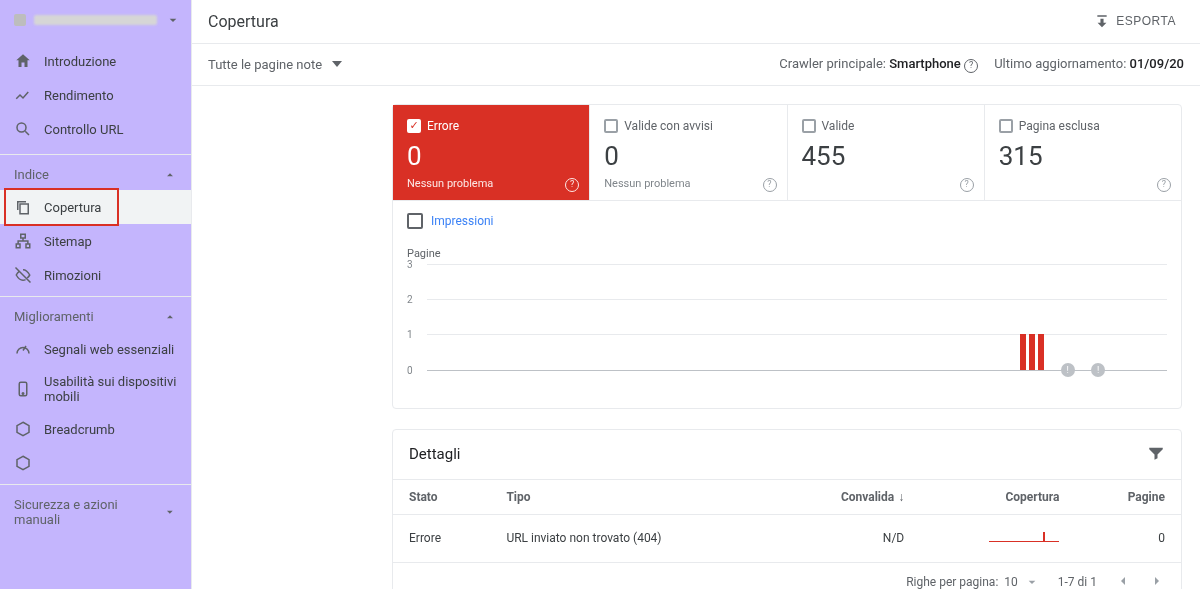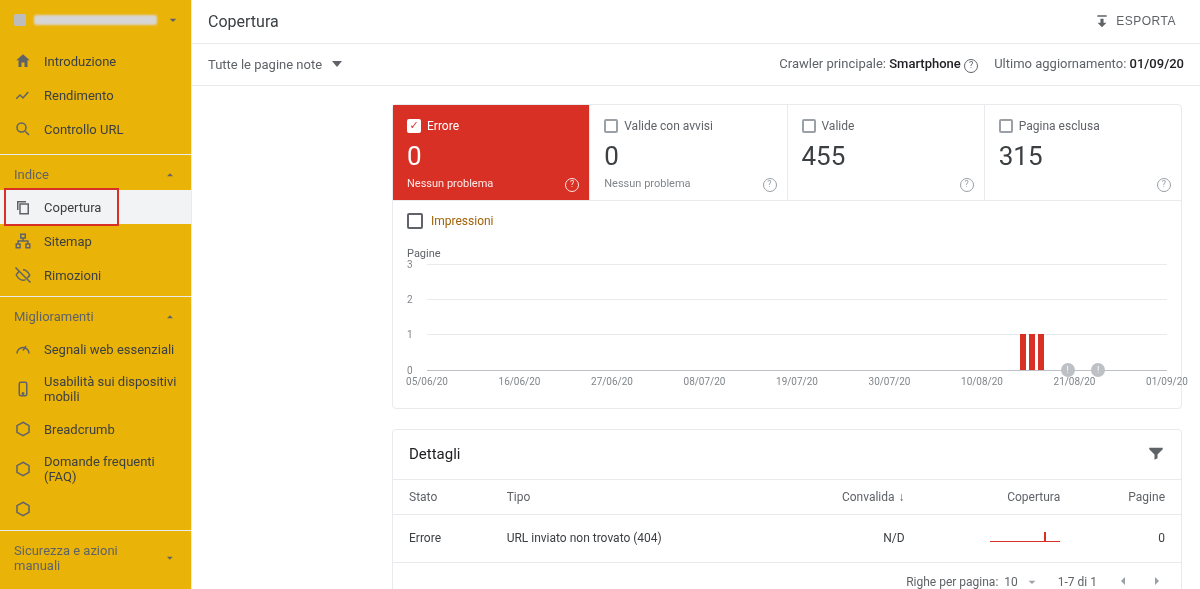"Introduzione" .sidebar { background: #eab308 -> #c4b5fd }
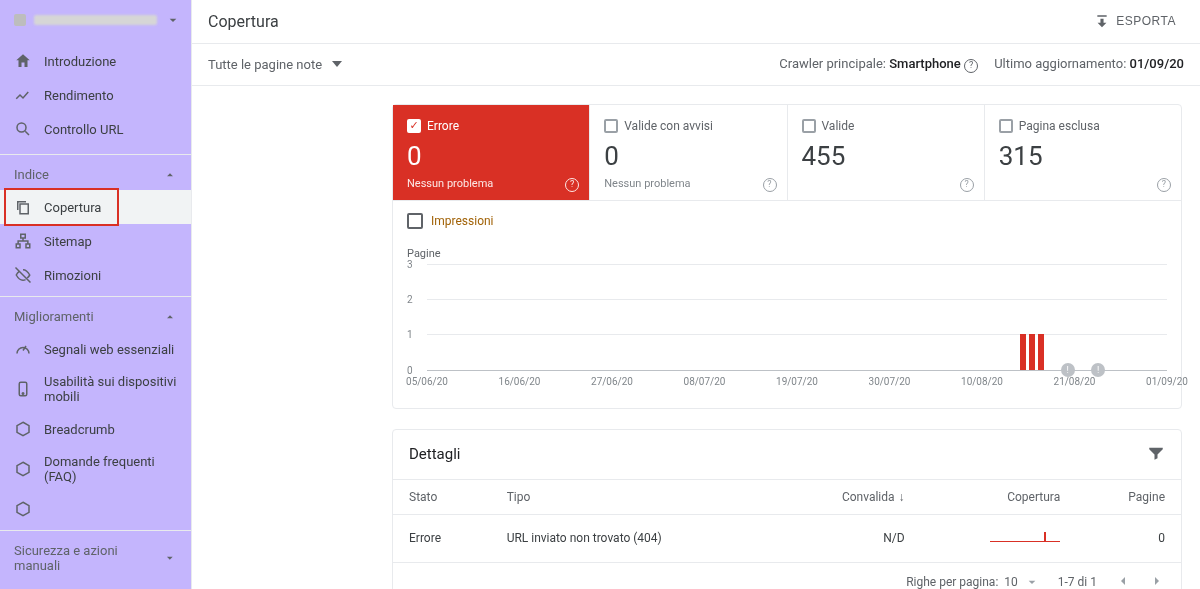"Impressioni" .impress label { color: #a16207 -> #3b82f6 }
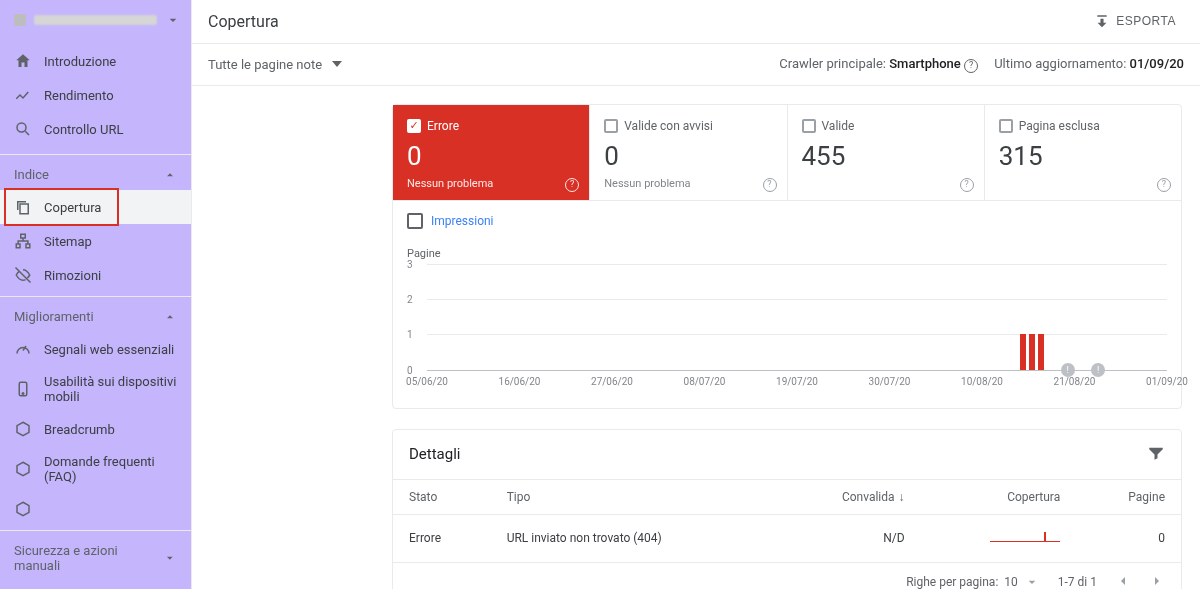"05/06/20" div.x-axis { html: <div> <div>05/06/20</div> <div>16/06/20</div> <div>27/06/20</div> <div>08/07/20</div> <div>19/07/20</div> <div>30/07/20</div> <div>10/08/20</div> <div>21/08/20</div> <div>01/09/20</div> </div> -> none }
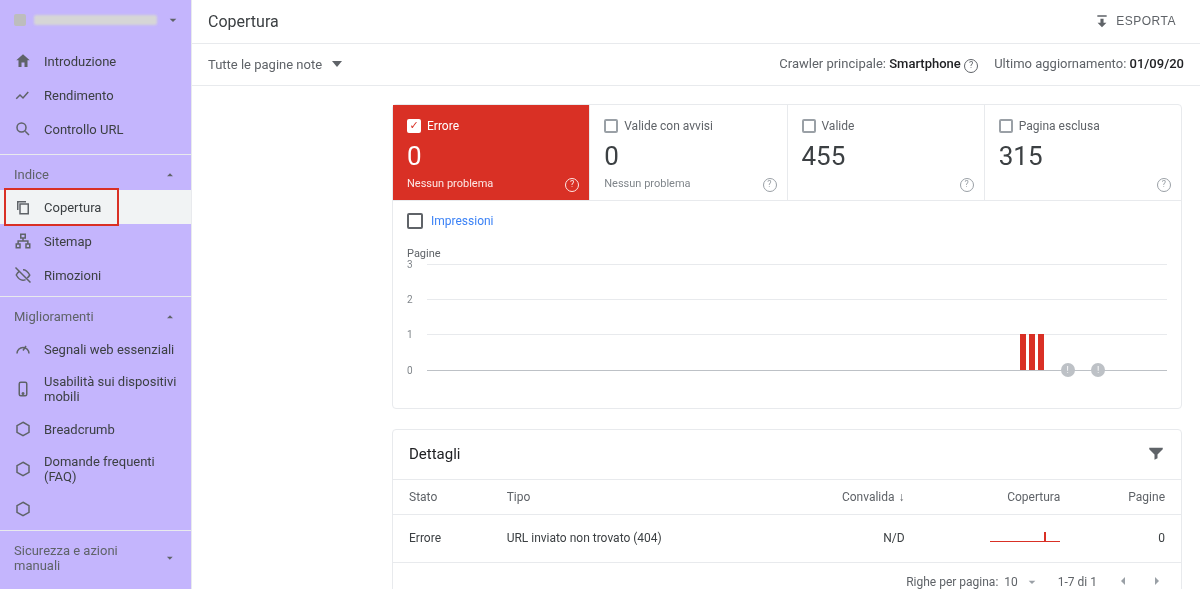"Domande frequenti (FAQ)" div.sb-item { html: <div> <span> <svg> <path></path> </svg> </span> <span>Domande frequenti (FAQ)</span> </div> -> none }
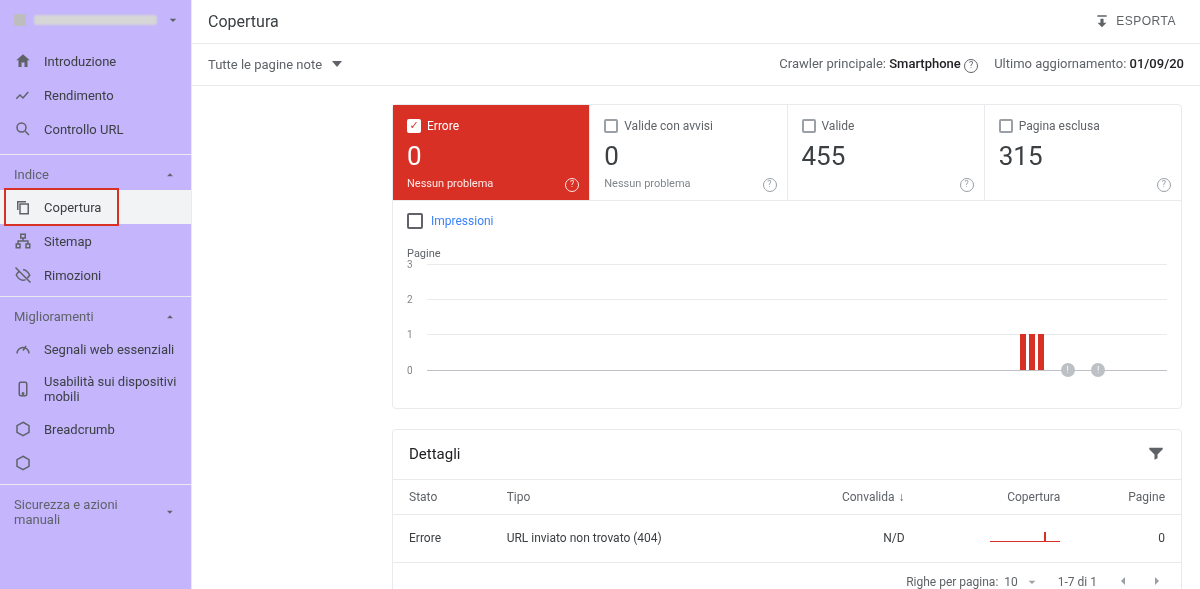"Stato" table.det th { font-weight: 400 -> 700 }
